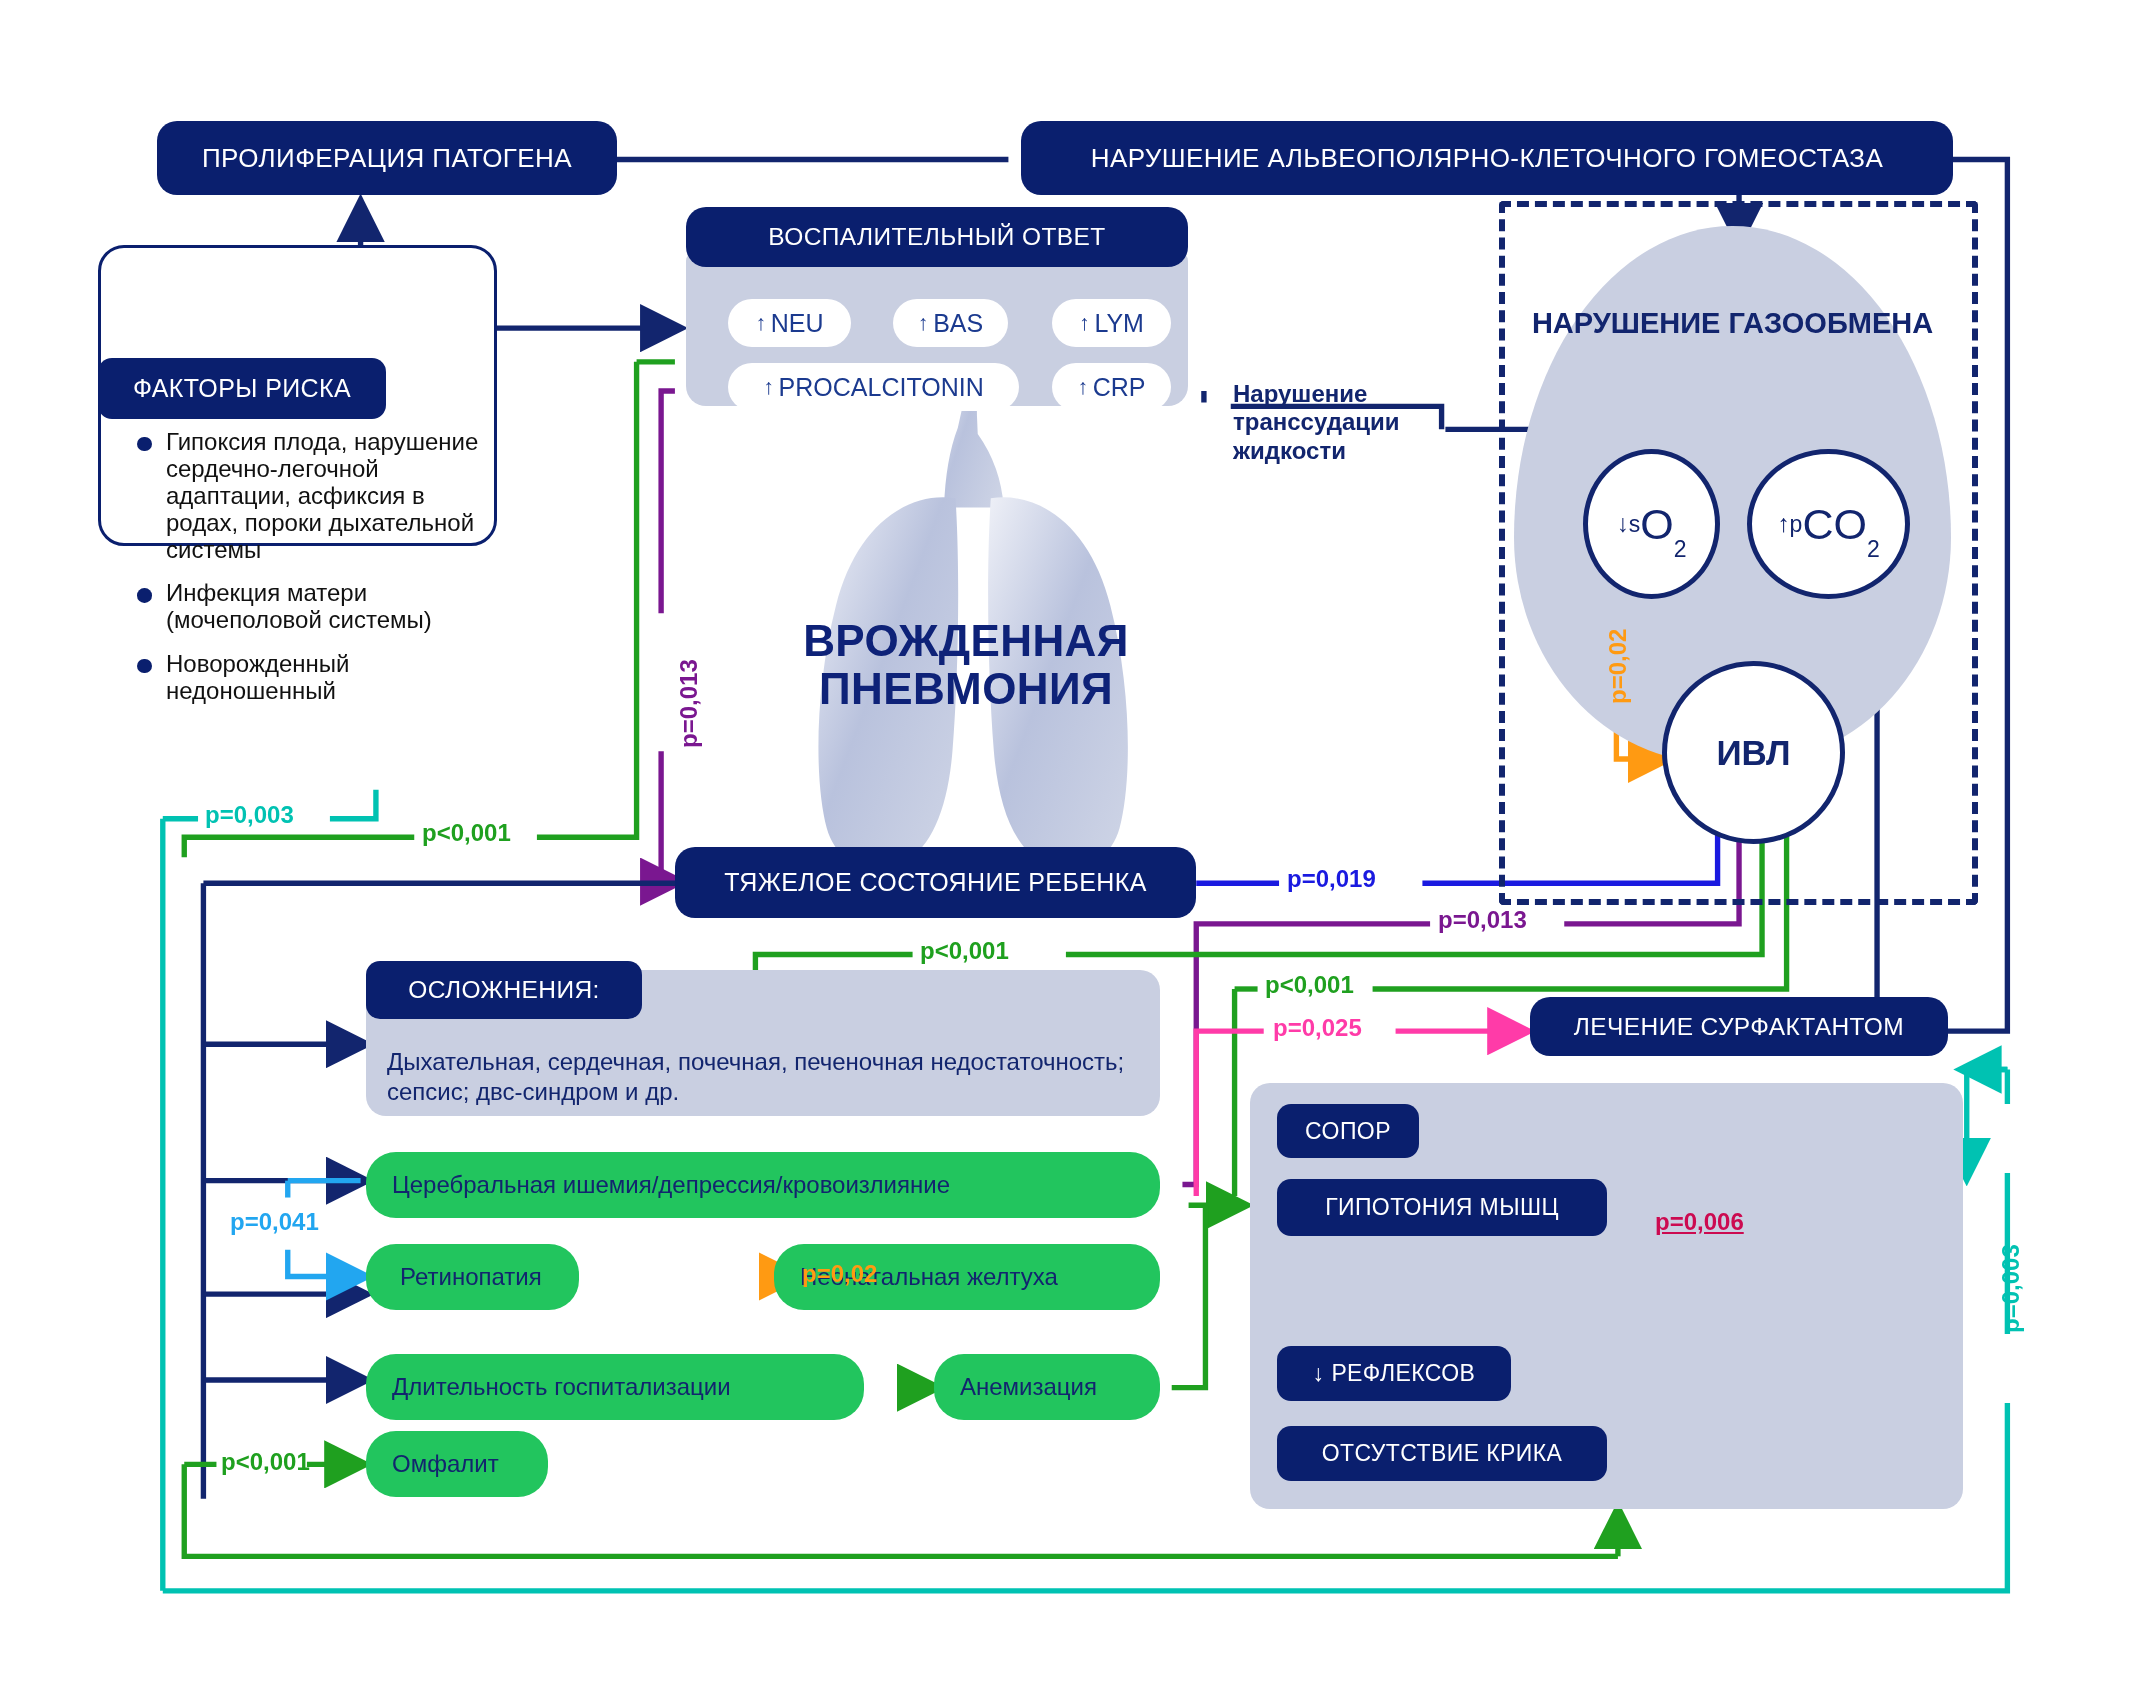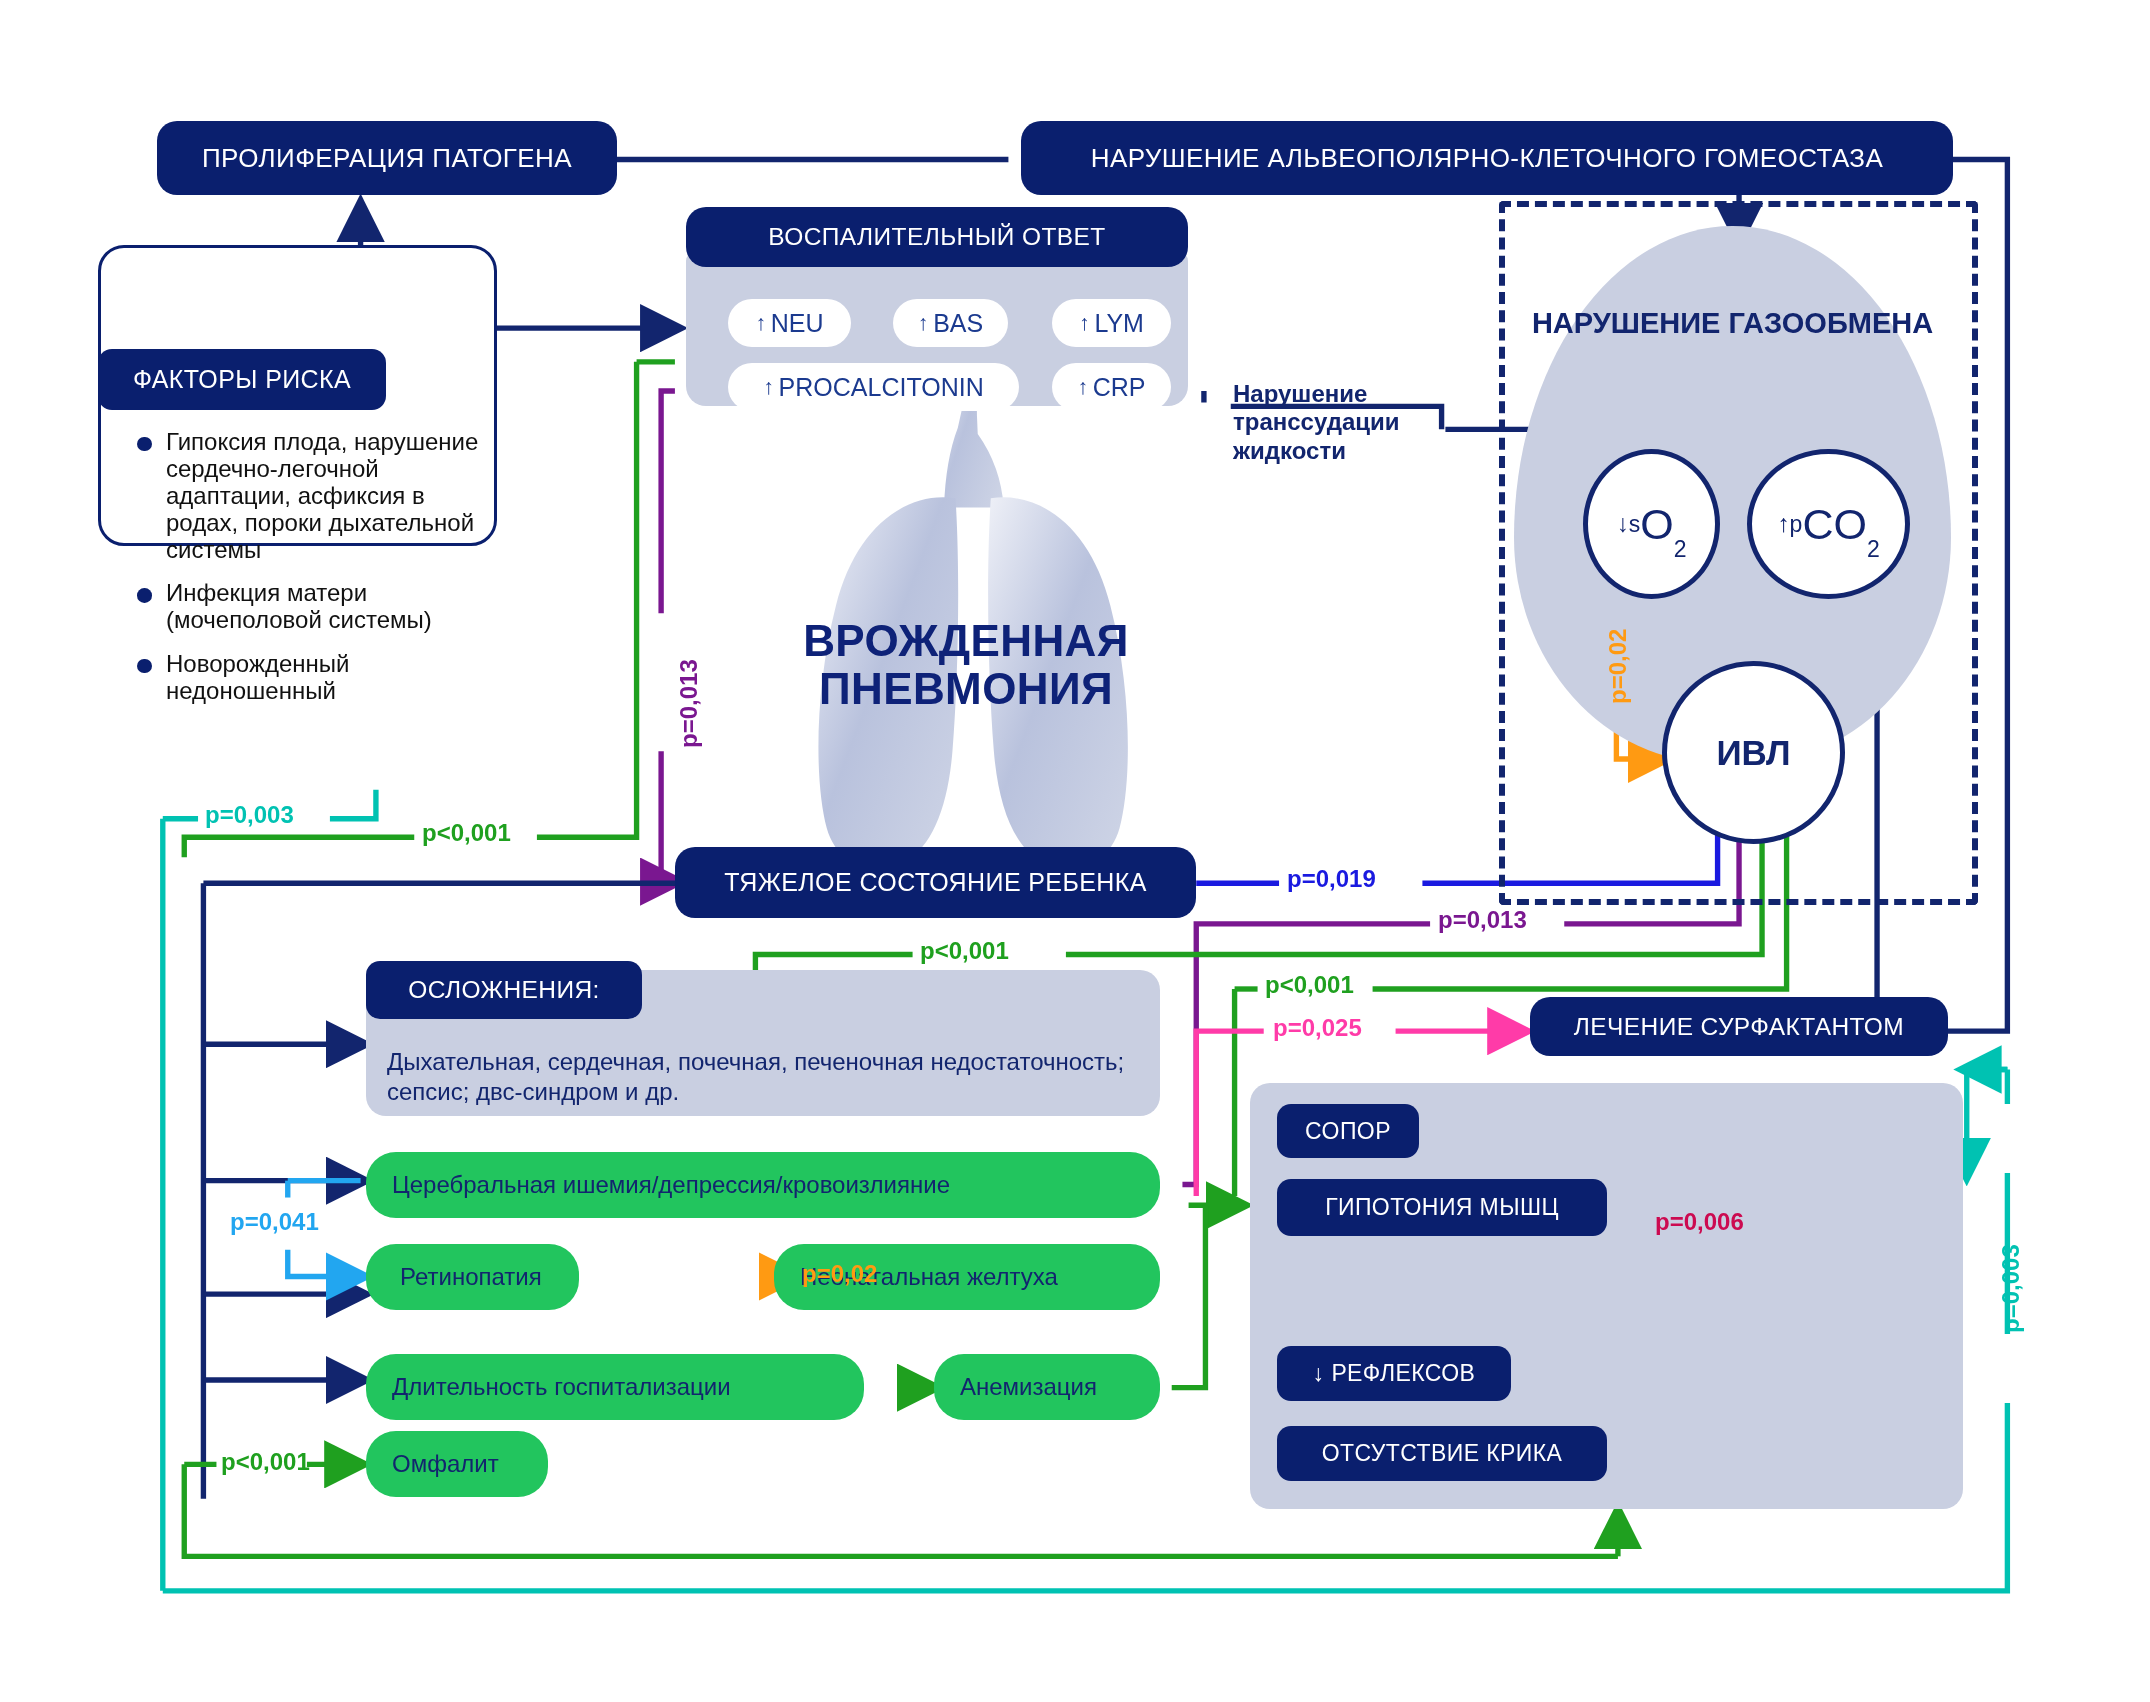"ФАКТОРЫ РИСКА" #risktitle { top: 349px -> 358px }
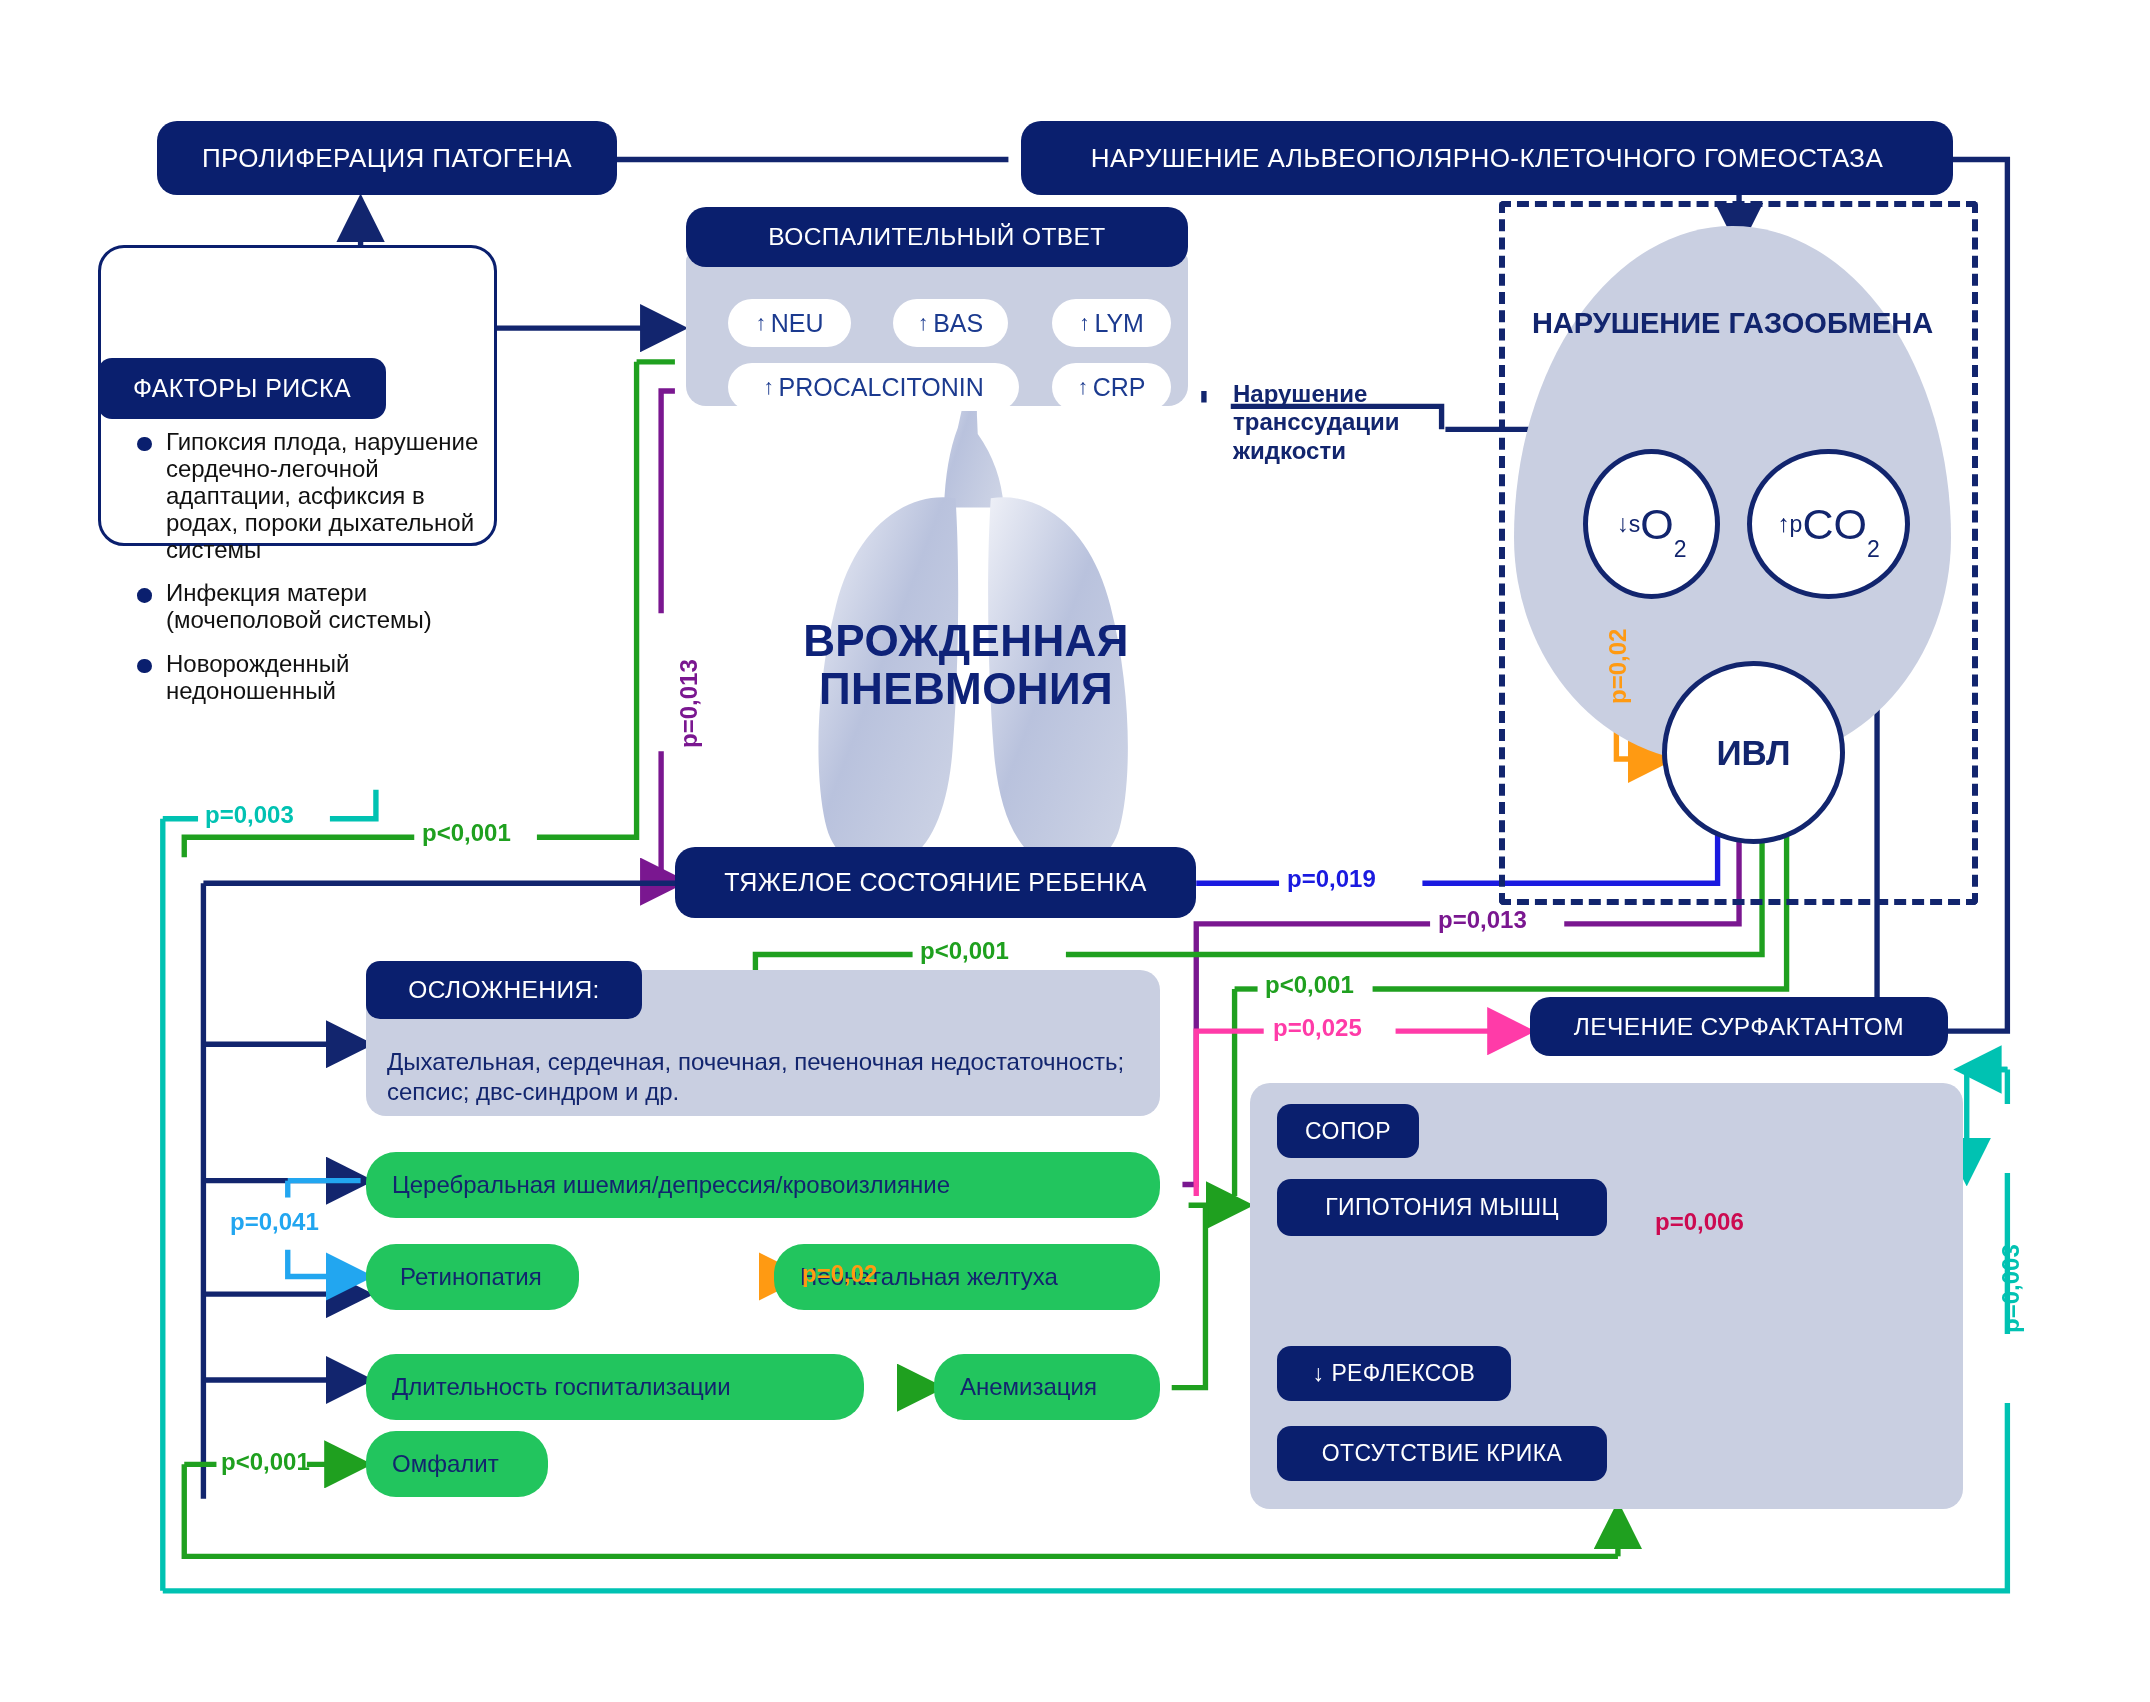"p=0,006" div.plabel { text-decoration: none -> underline }
